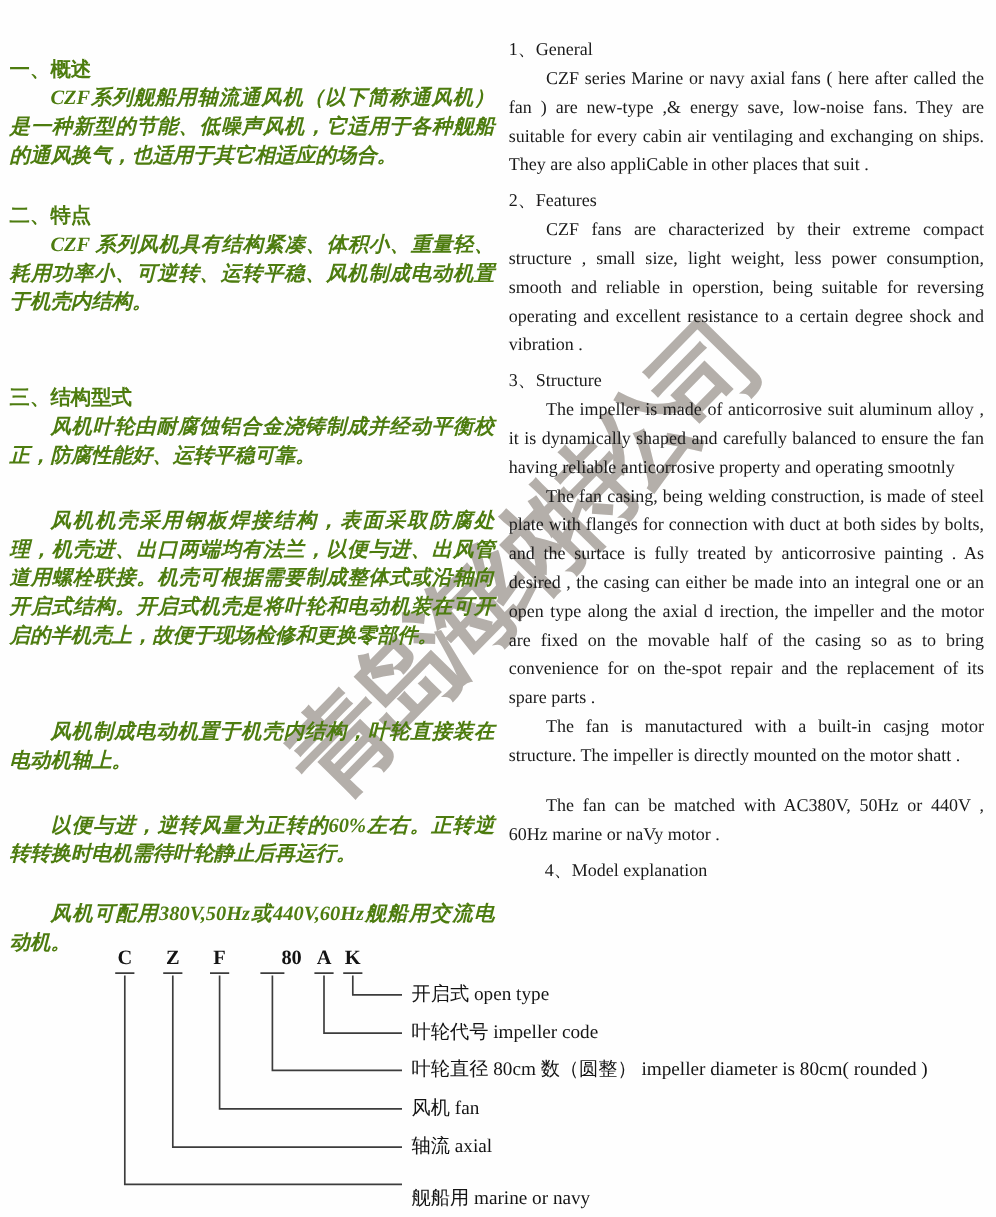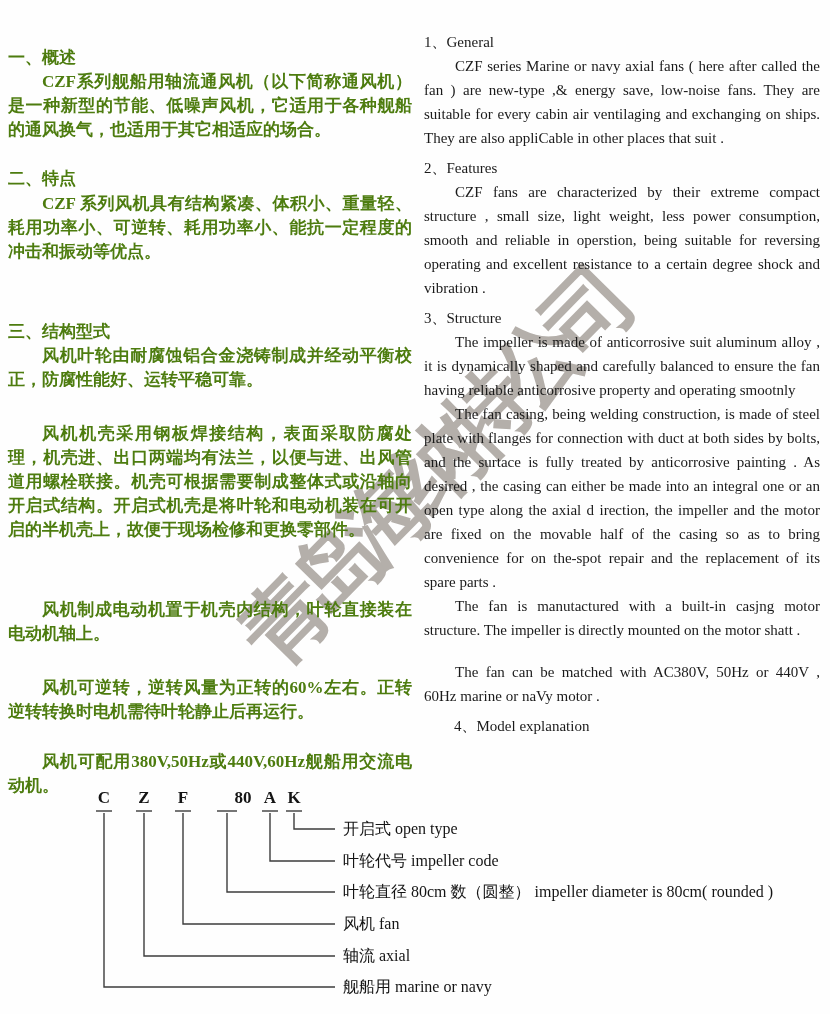"CZF系列舰船用轴流通风机（以下简称通风机）是一种新型的节能、低噪声风机，它适用" .col-left p { font-style: none -> italic }
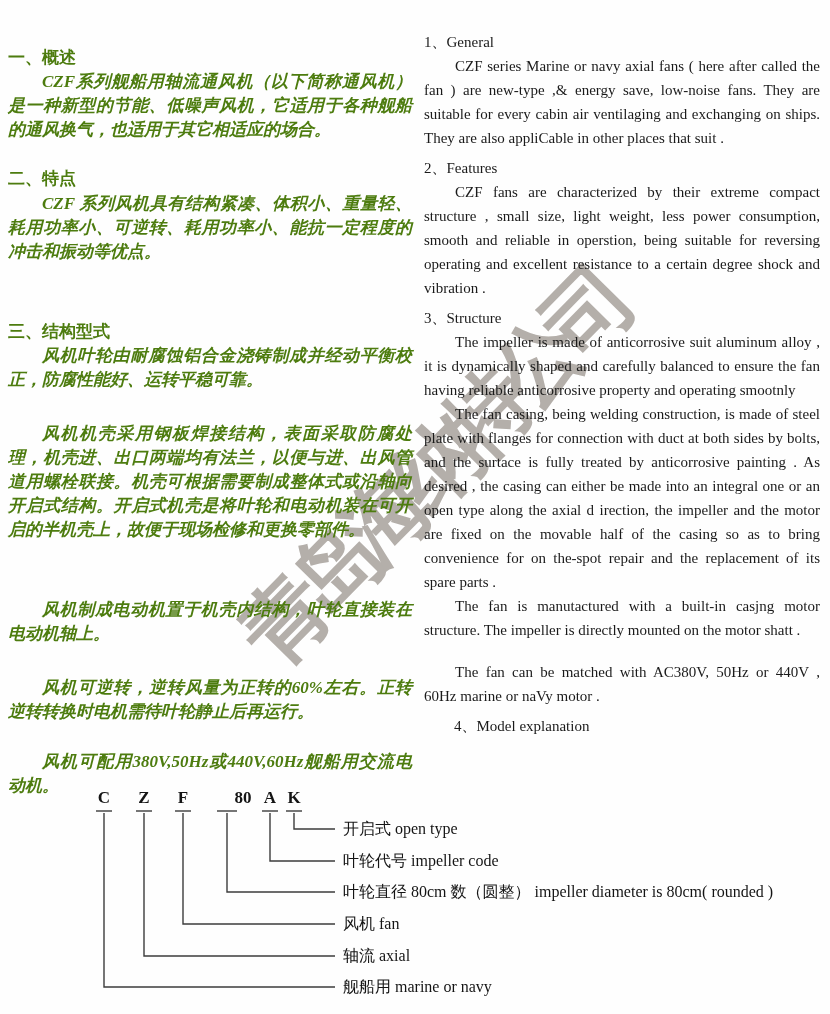"二、特点" .col-left .h2 { font-family: Liberation Mono, monospace -> none }
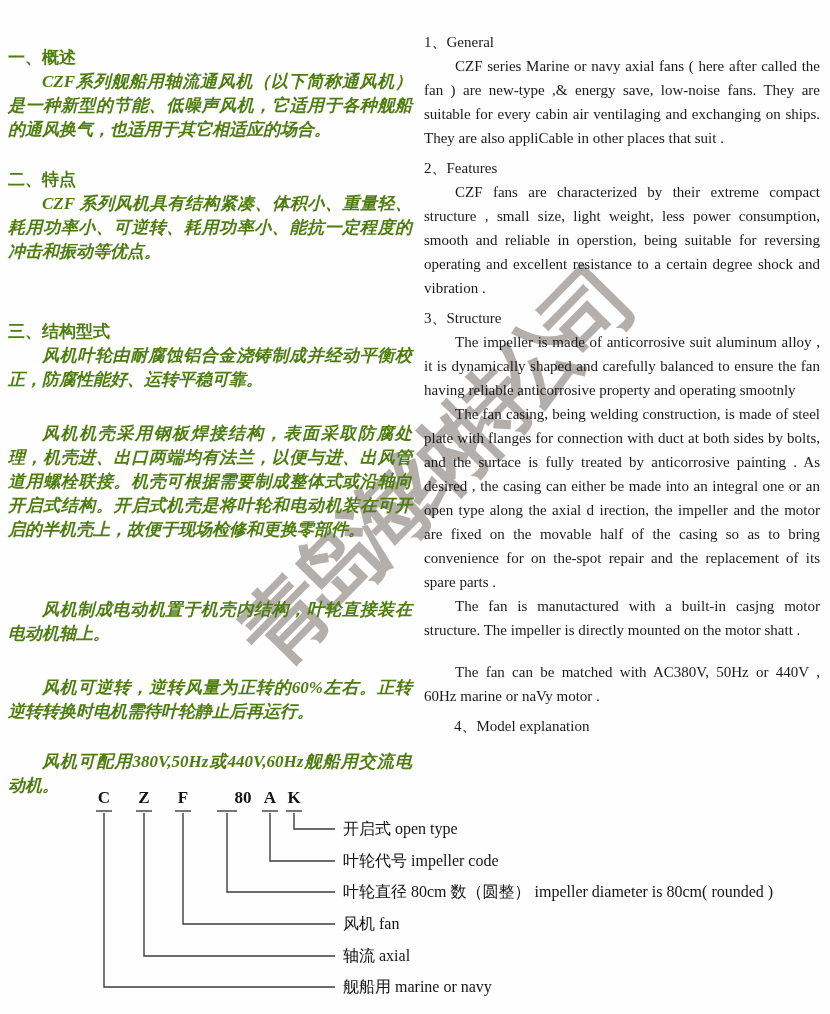"CZF" p { text: 耗用功率小、能抗一定程度的冲击和振动等优点 -> 运转平稳、风机制成电动机置于机壳内结构 }
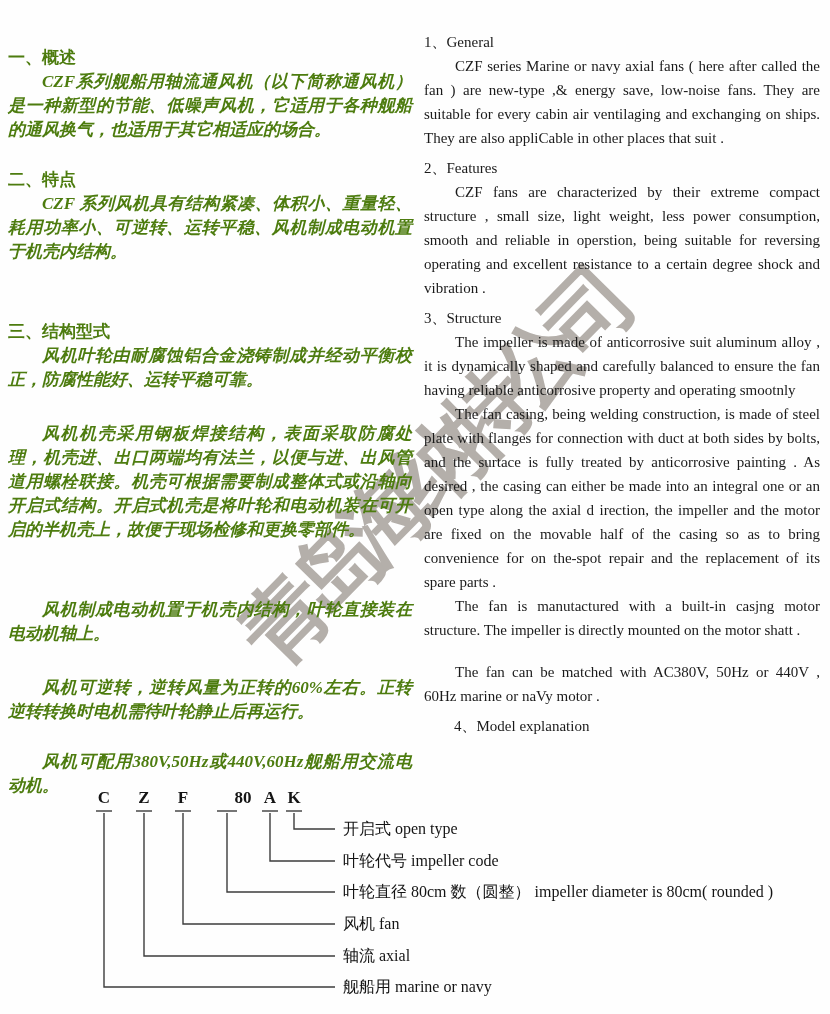"风机可逆转，逆转风量为正转的60%左右。正转逆转转换时电机需待叶轮静止后再运行。" p.g30 { text: 风机可逆转 -> 以便与进 }
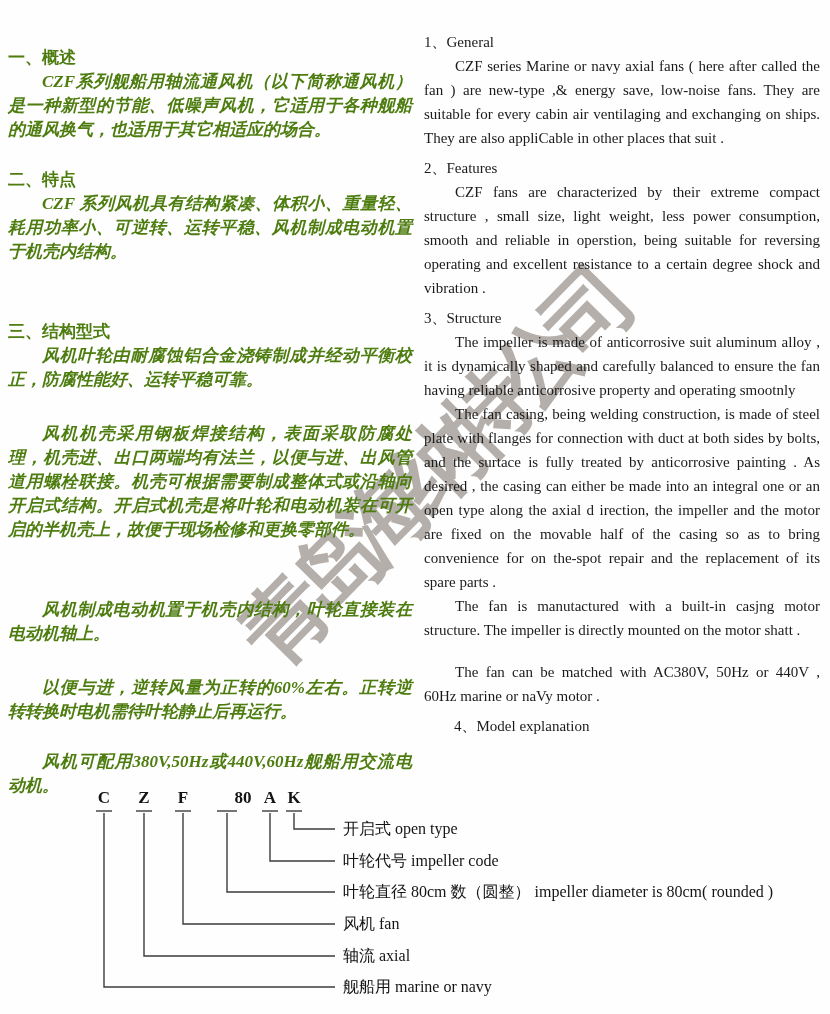"舰船用 marine or navy" div.diagram-label { top: 196px -> 208px }
